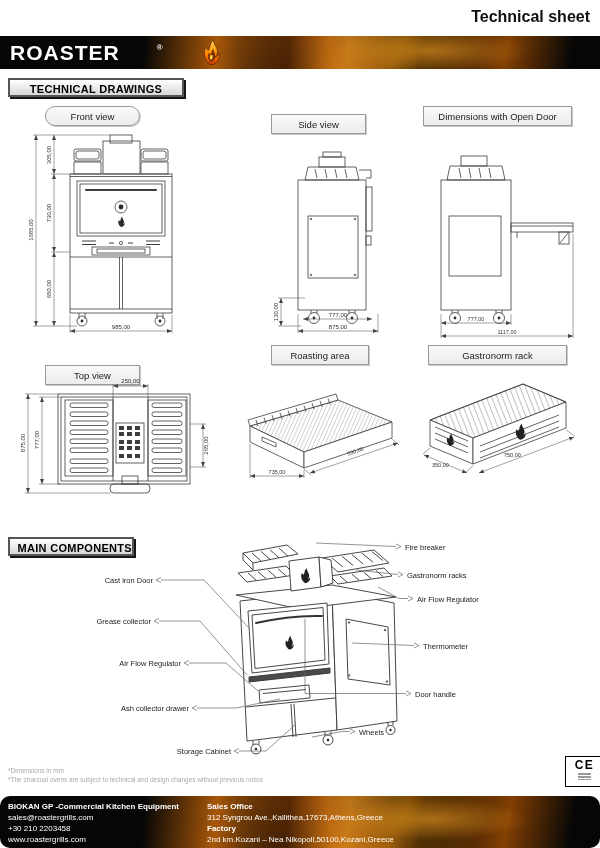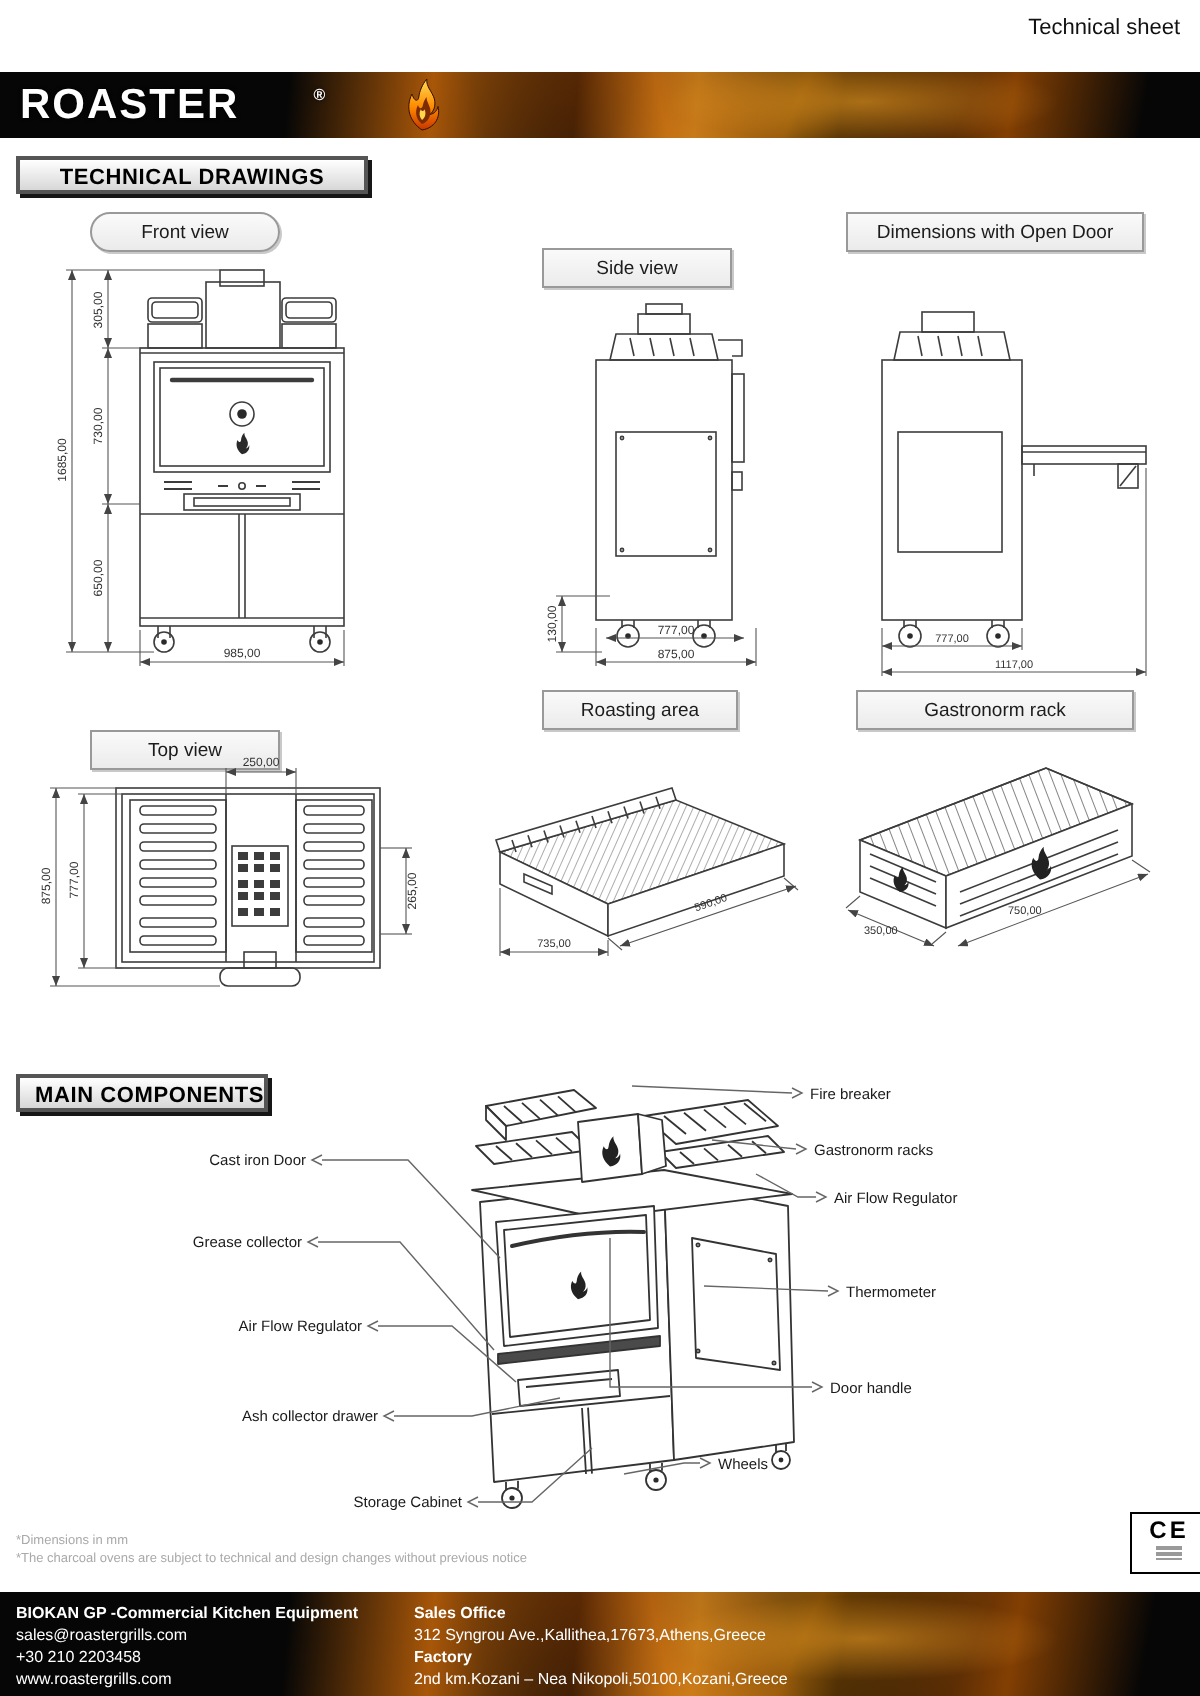"Technical sheet" .sheet-title { font-size: 11px -> 16px; font-weight: normal -> bold }
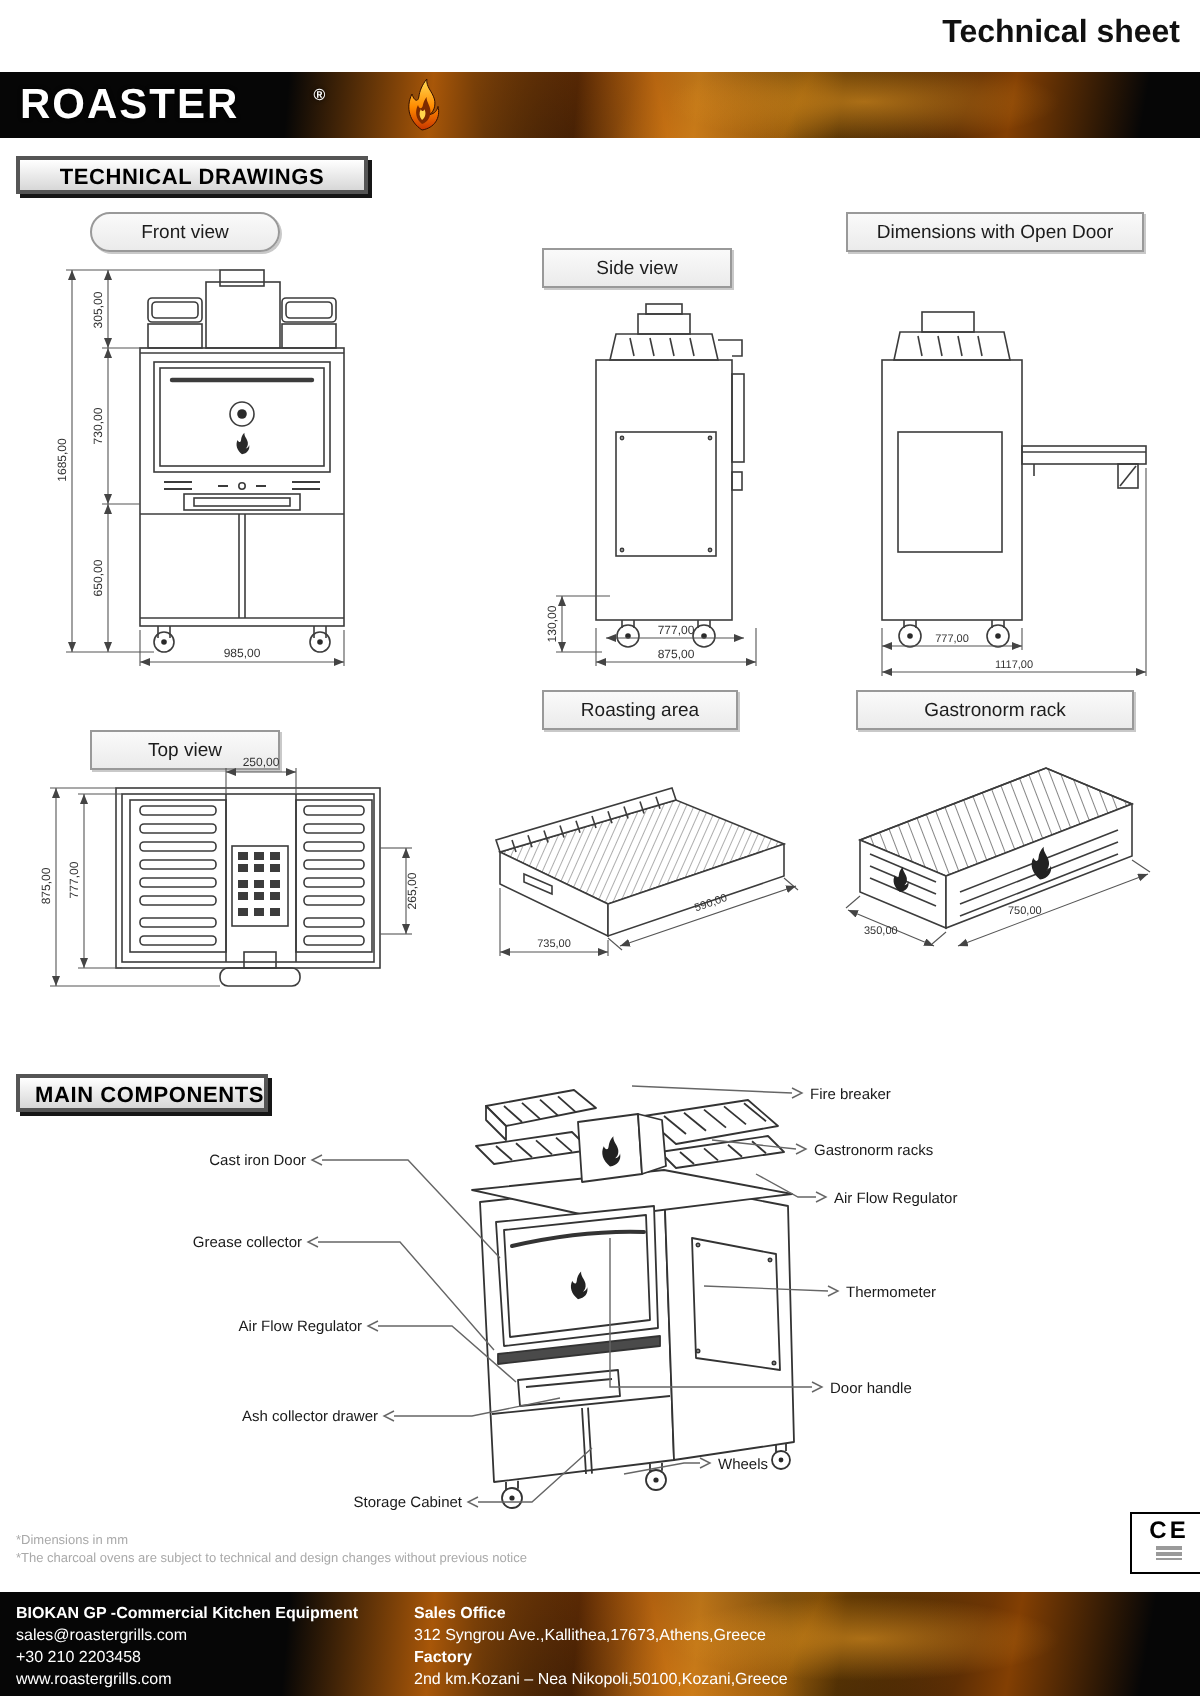"Side view" div.abs { top: 124px -> 114px }
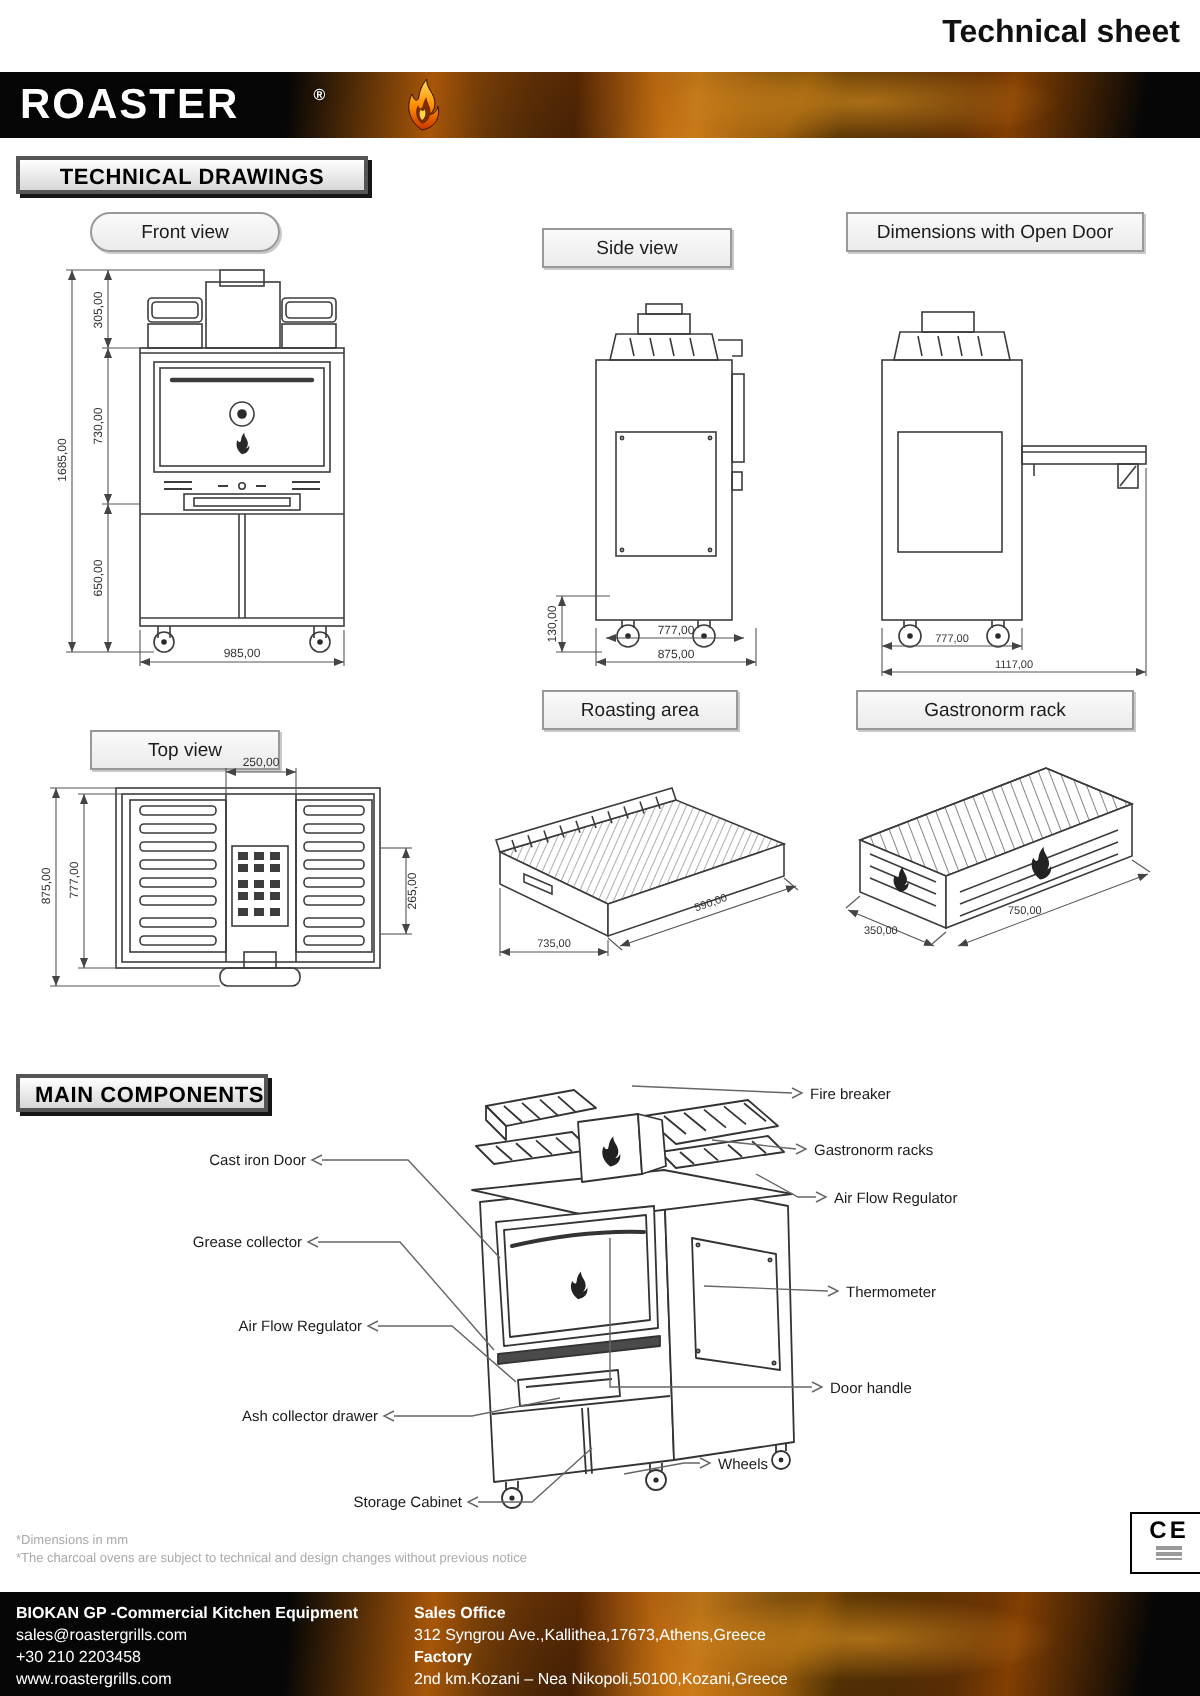"BIOKAN GP -Commercial Kitchen Equipment" .footer { border-radius: none -> 10px }
